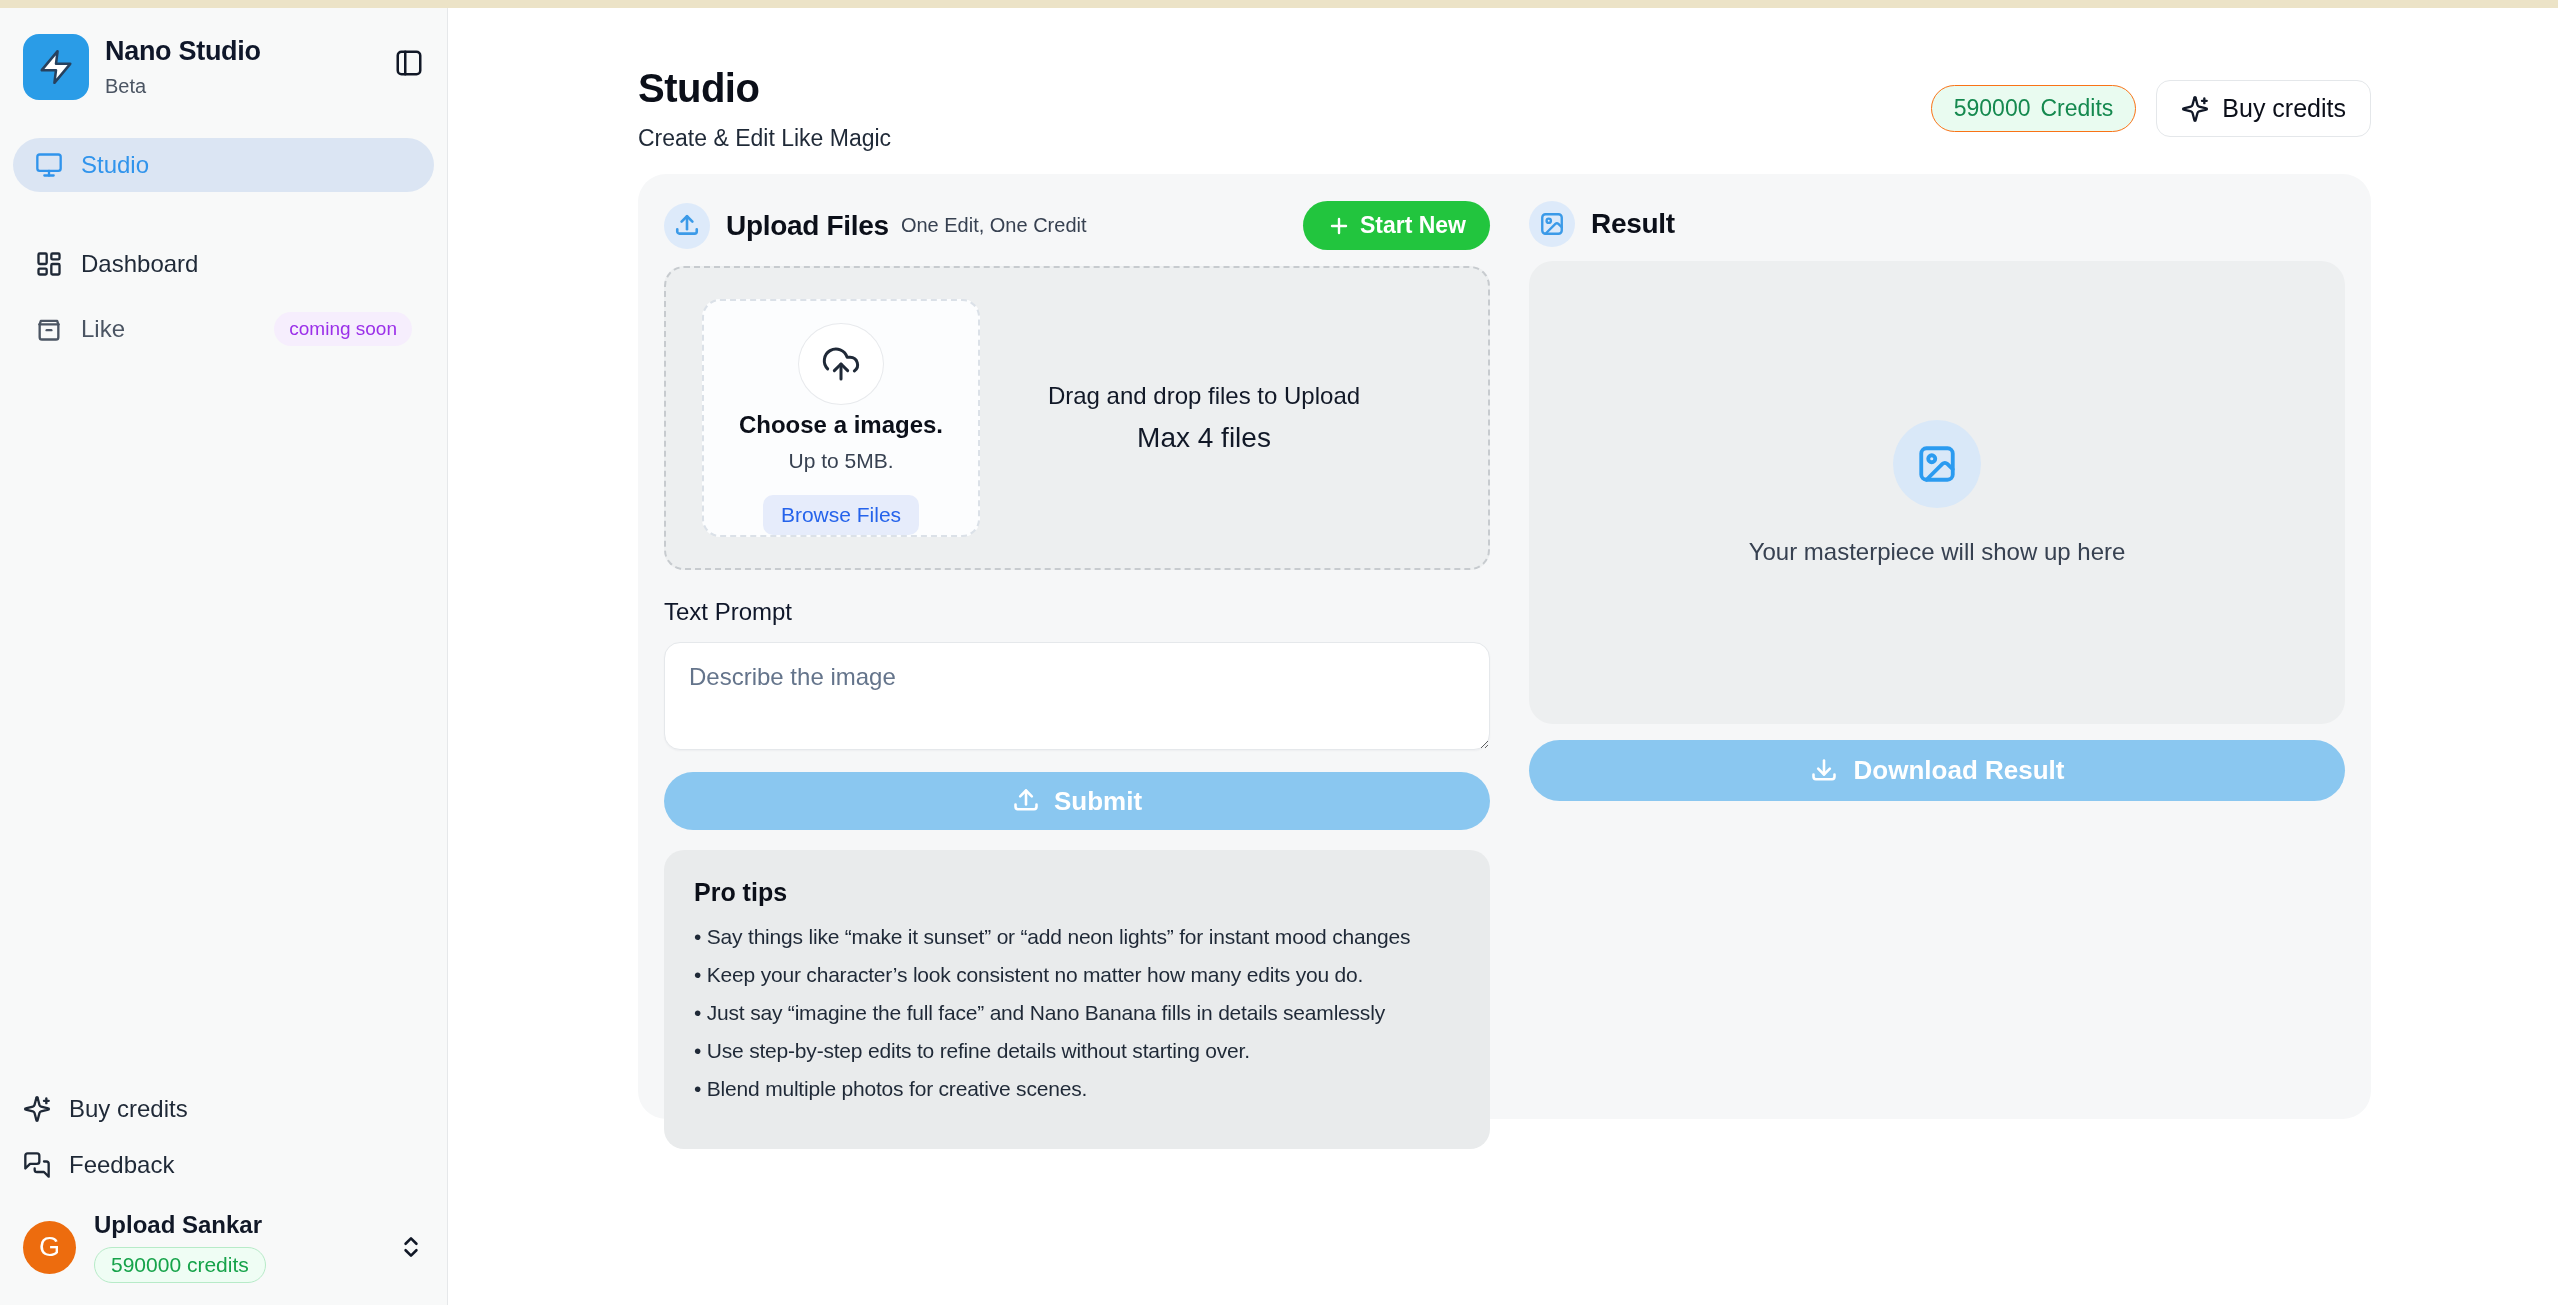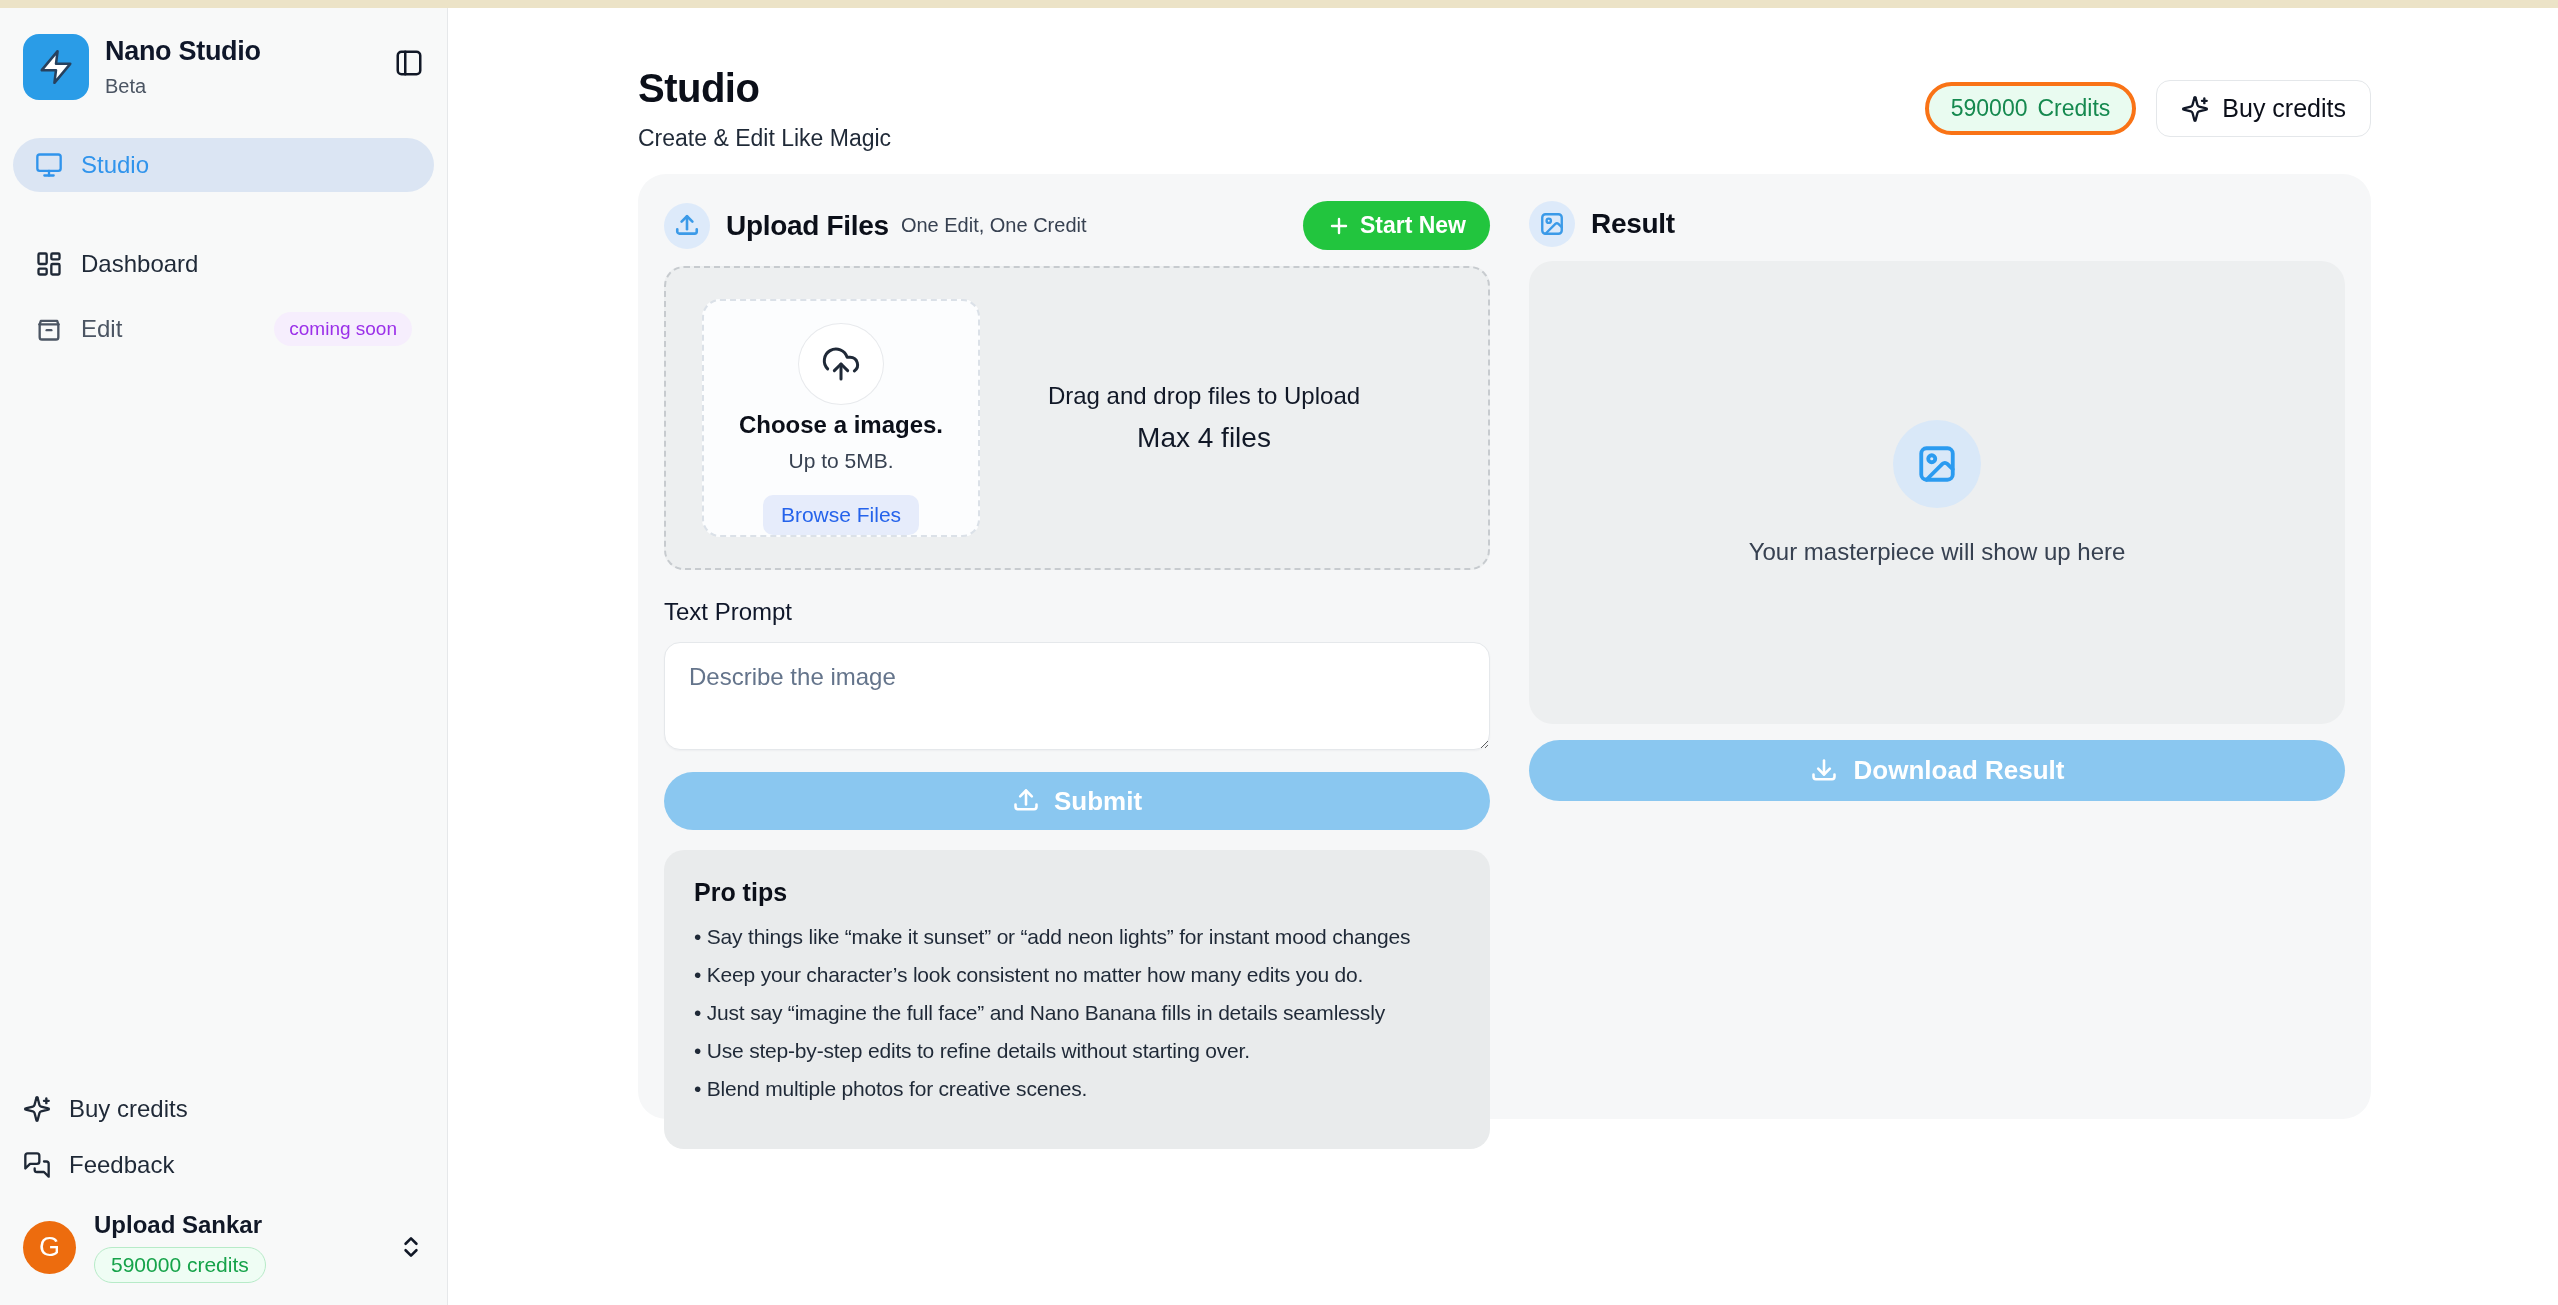"590000" .credits-badge { border: 4px solid #f97316 -> 1px solid #f97316 }
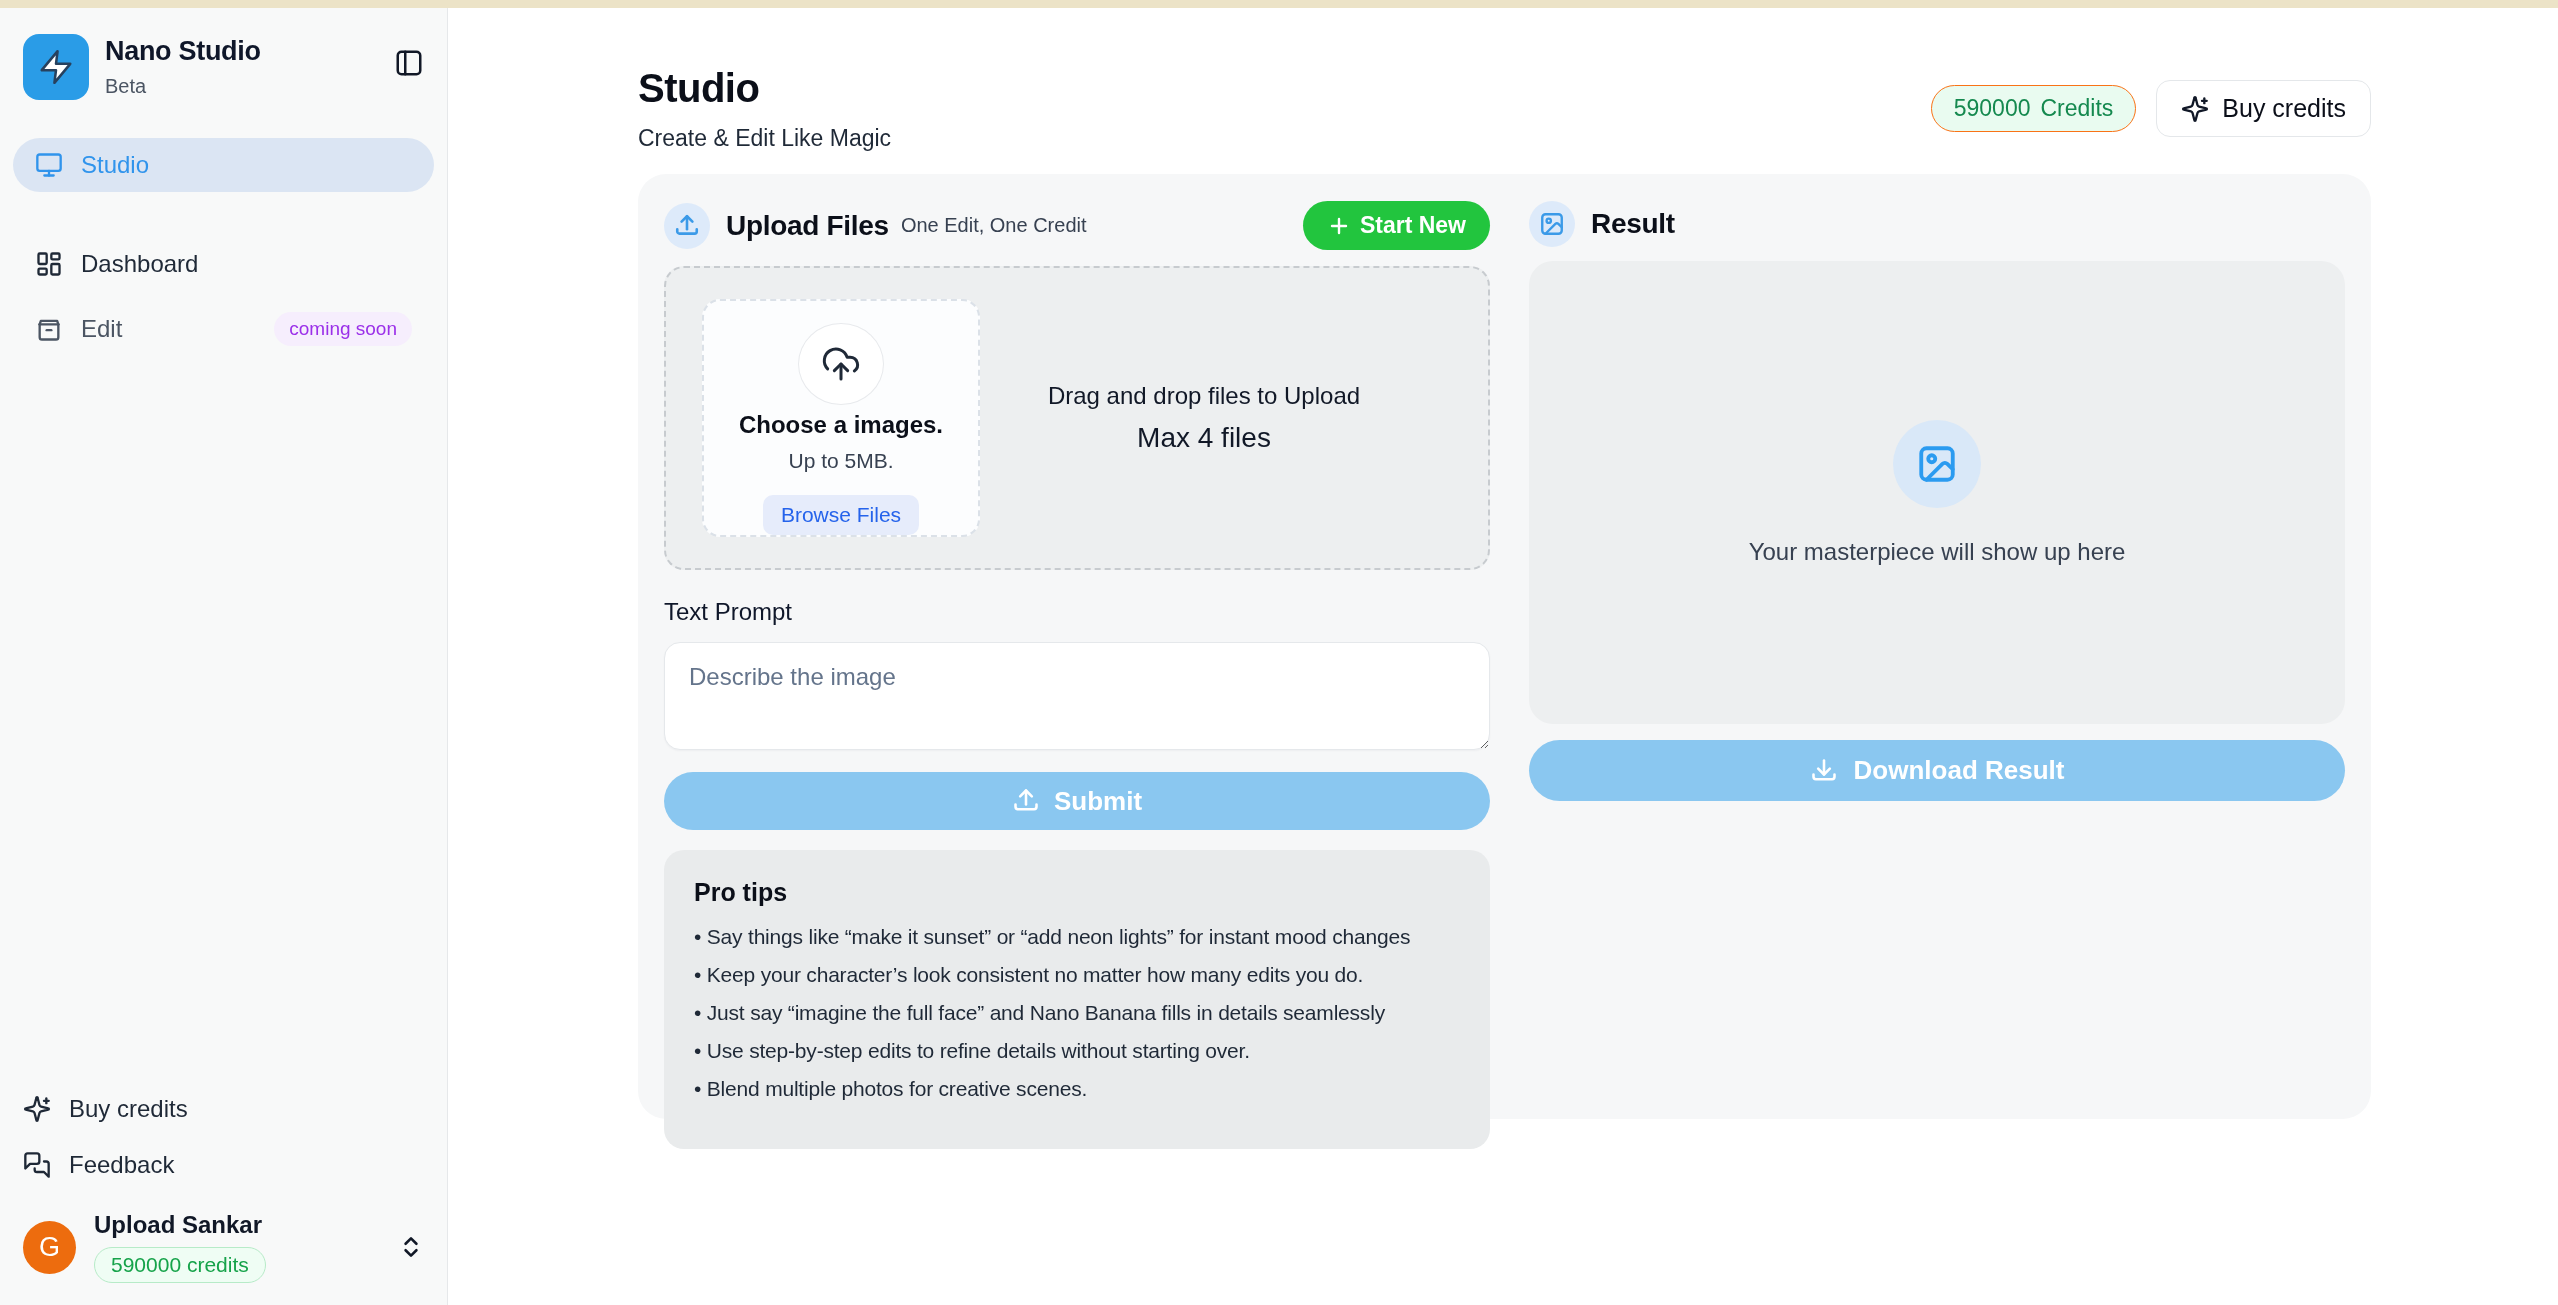"Edit" span.nav-label { text: Edit -> Like }
